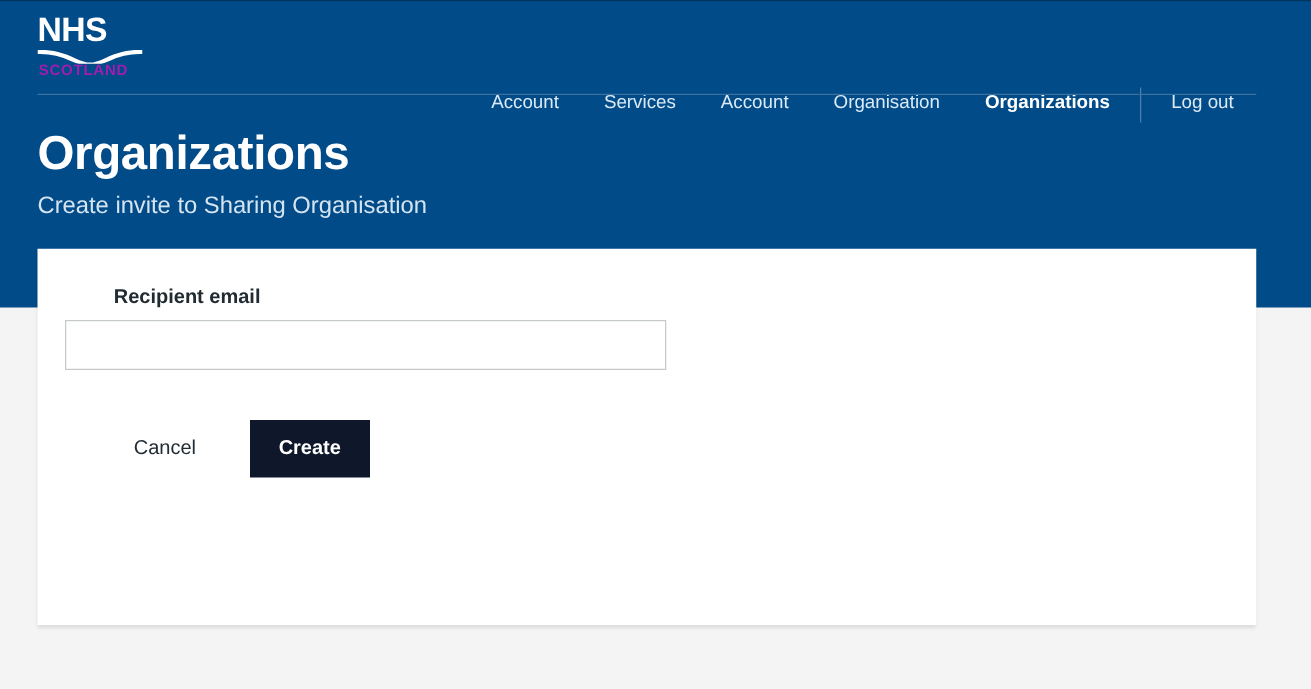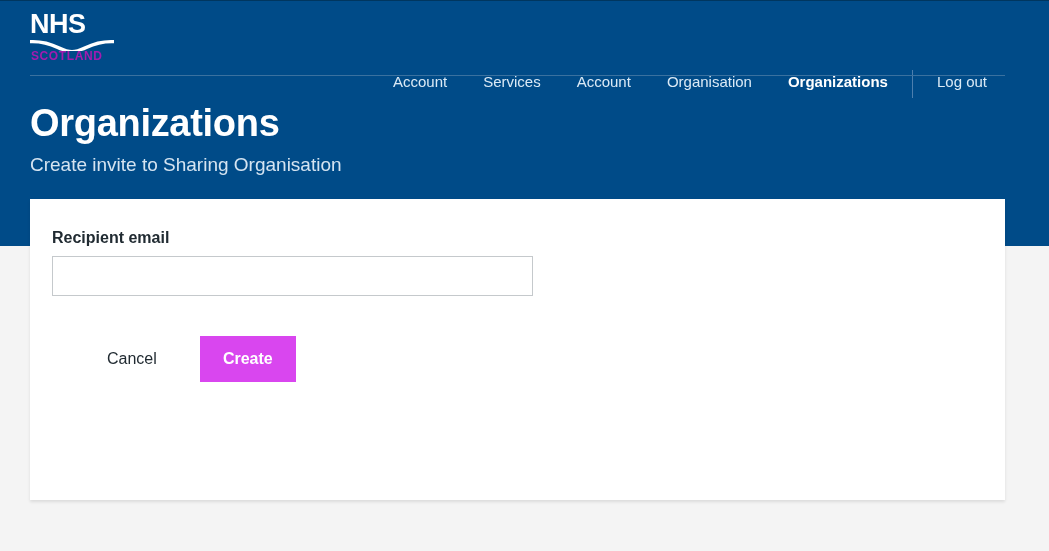"Recipient email" .field-label { margin-left: none -> 39px }
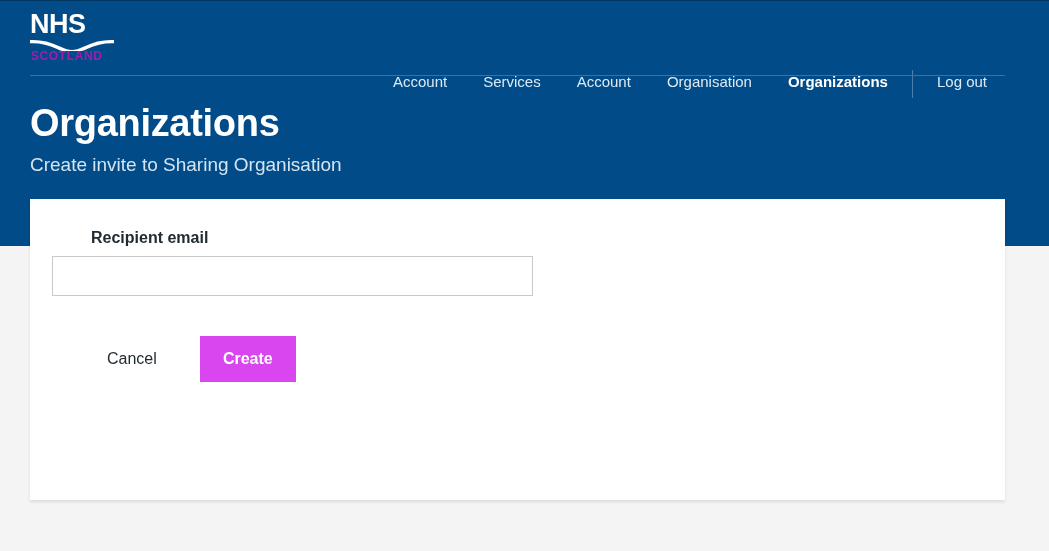"Create" .create-button { background: #d946ef -> #0f172a }
